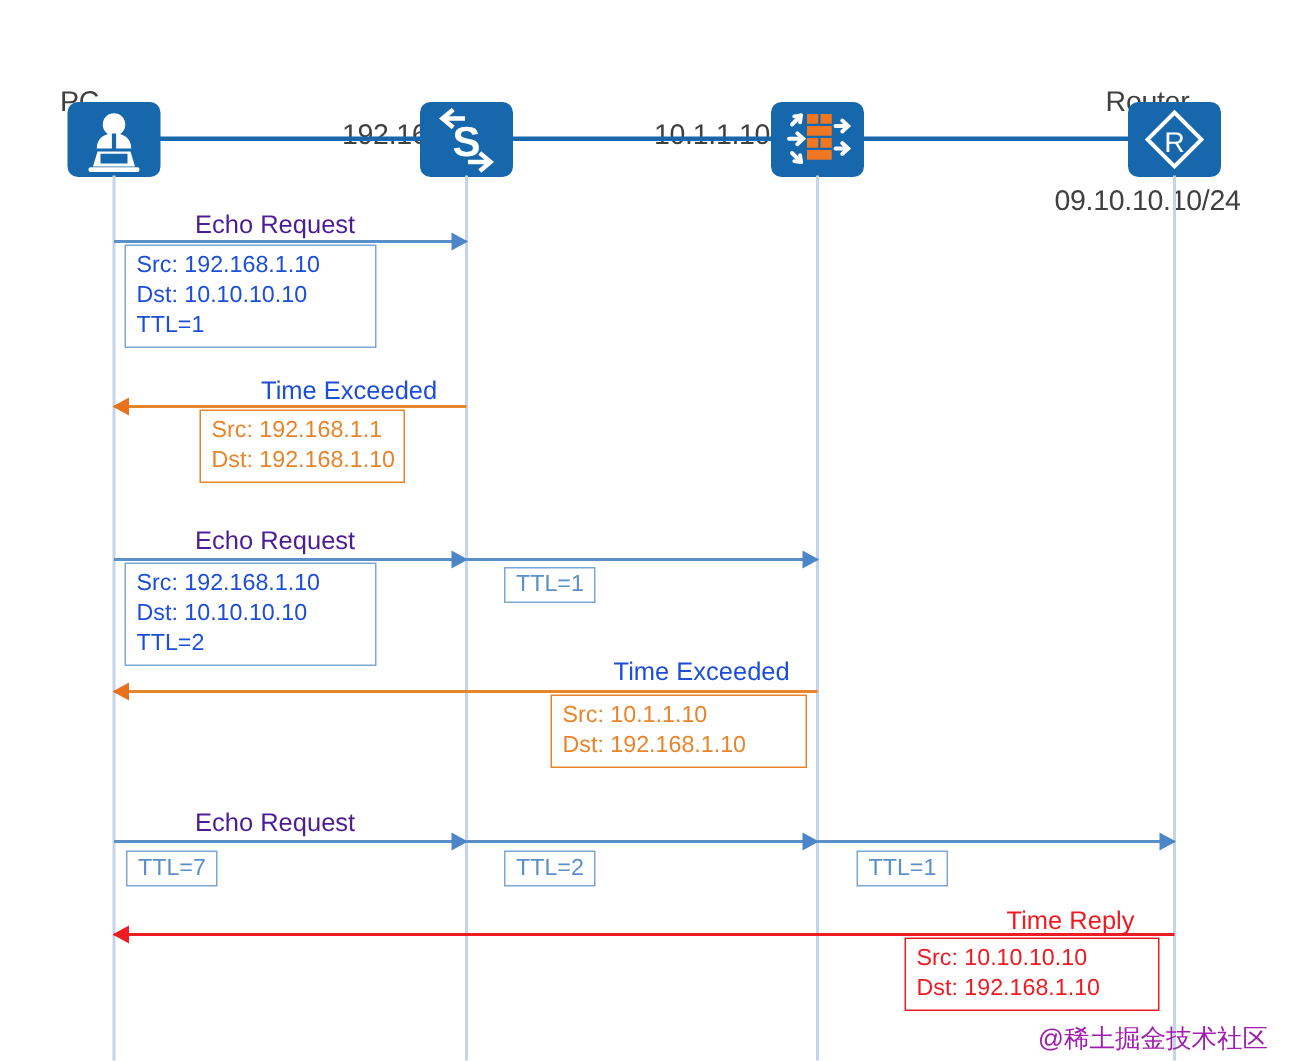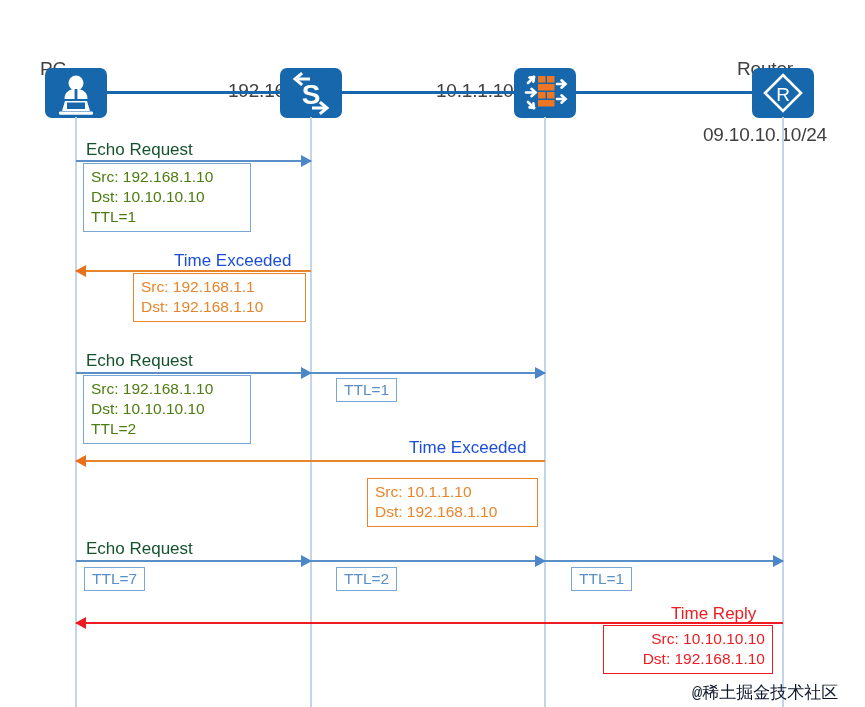"Echo Request" .caption.blue { color: #14532d -> #4c1d95; margin-left: none -> 44px }
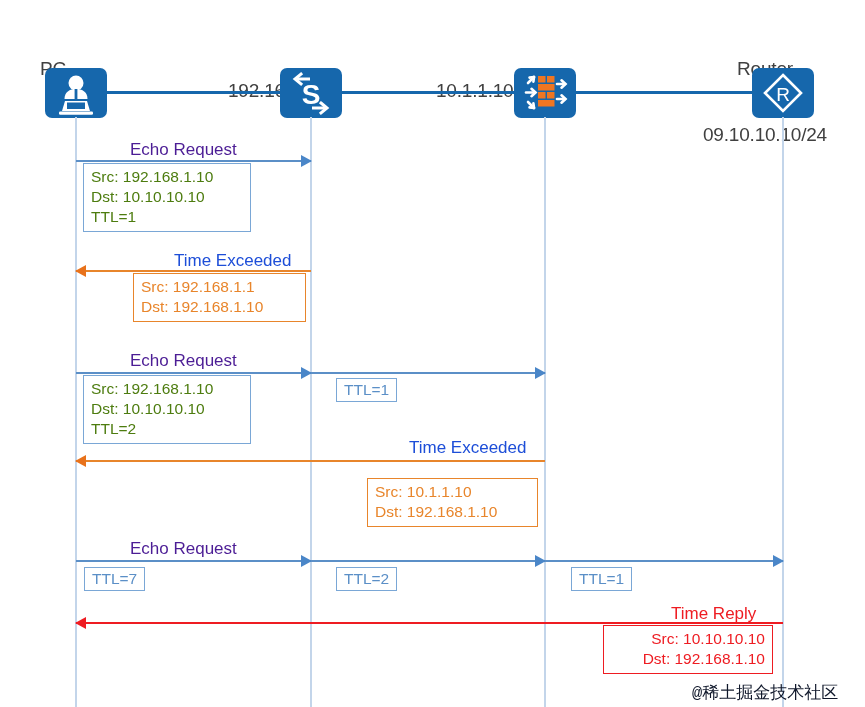"Src: 192.168.1.10" .detail div { color: #4d7c0f -> #1d4ed8 }
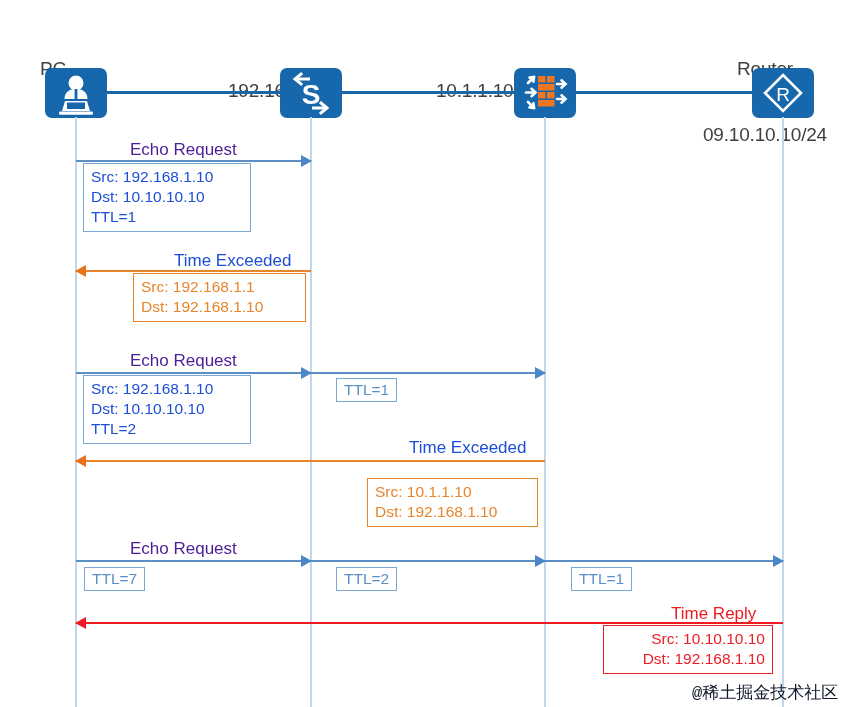"Src: 192.168.1.1" div.detail { width: 173px -> 137px }
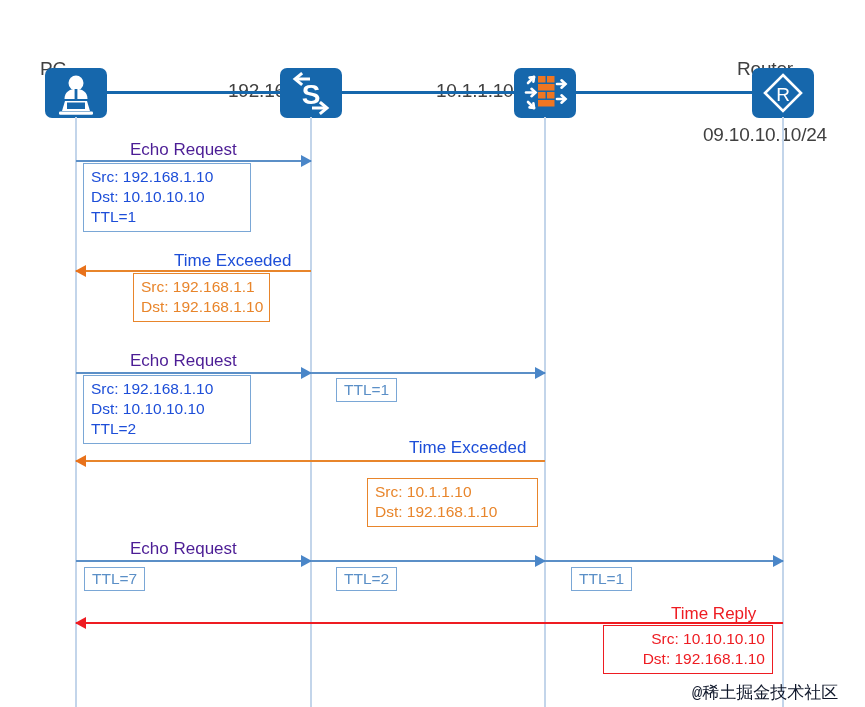"Src: 10.1.1.10" div.detail { top: 478px -> 463px }
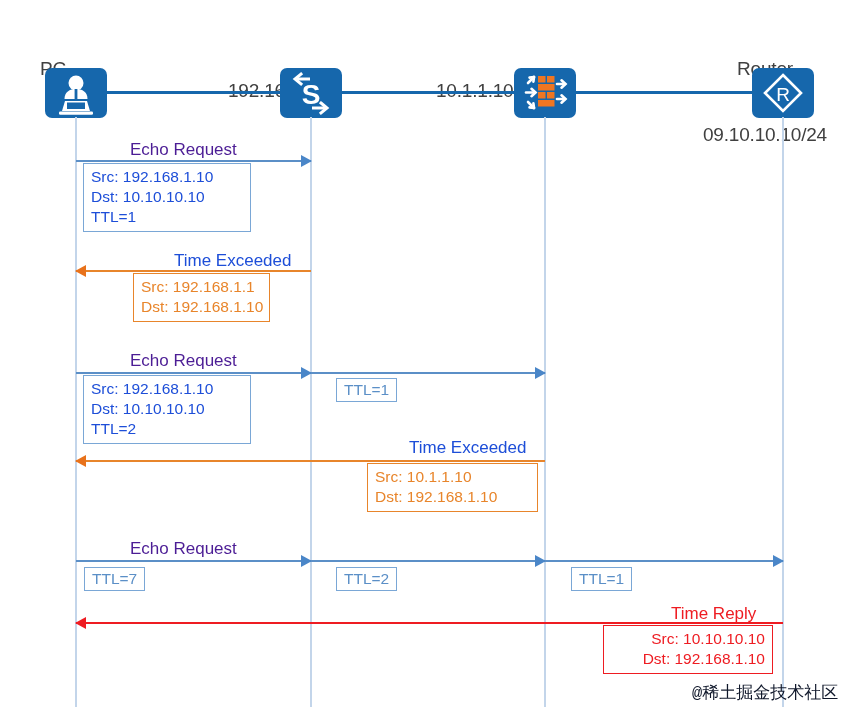"Src: 10.10.10.10" div.detail { text-align: right -> none }
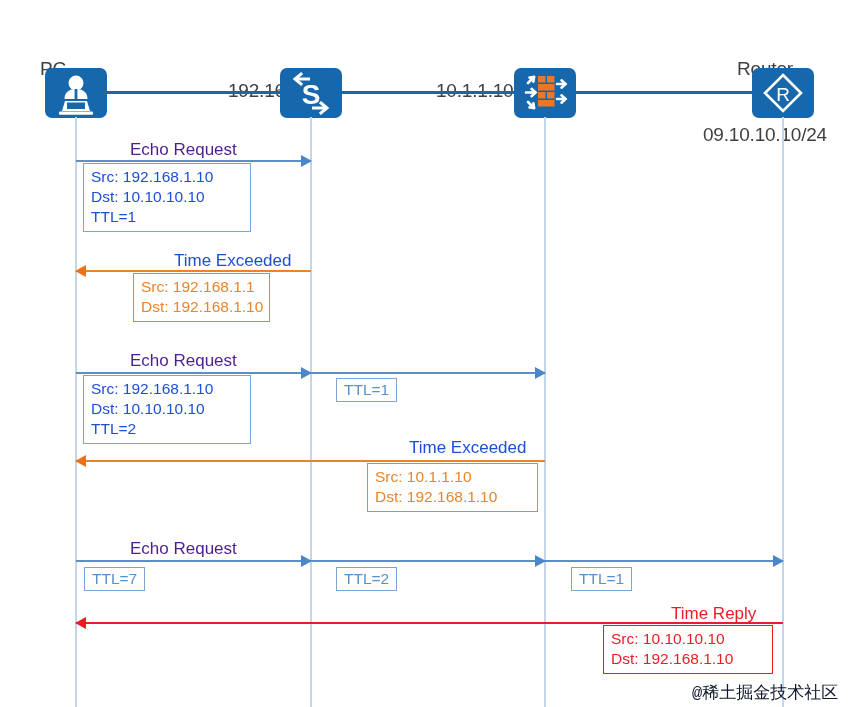"@稀土掘金技术社区" .watermark { color: #0f172a -> #a21caf; font-family: Liberation Mono, monospace -> Liberation Sans, sans-serif }
